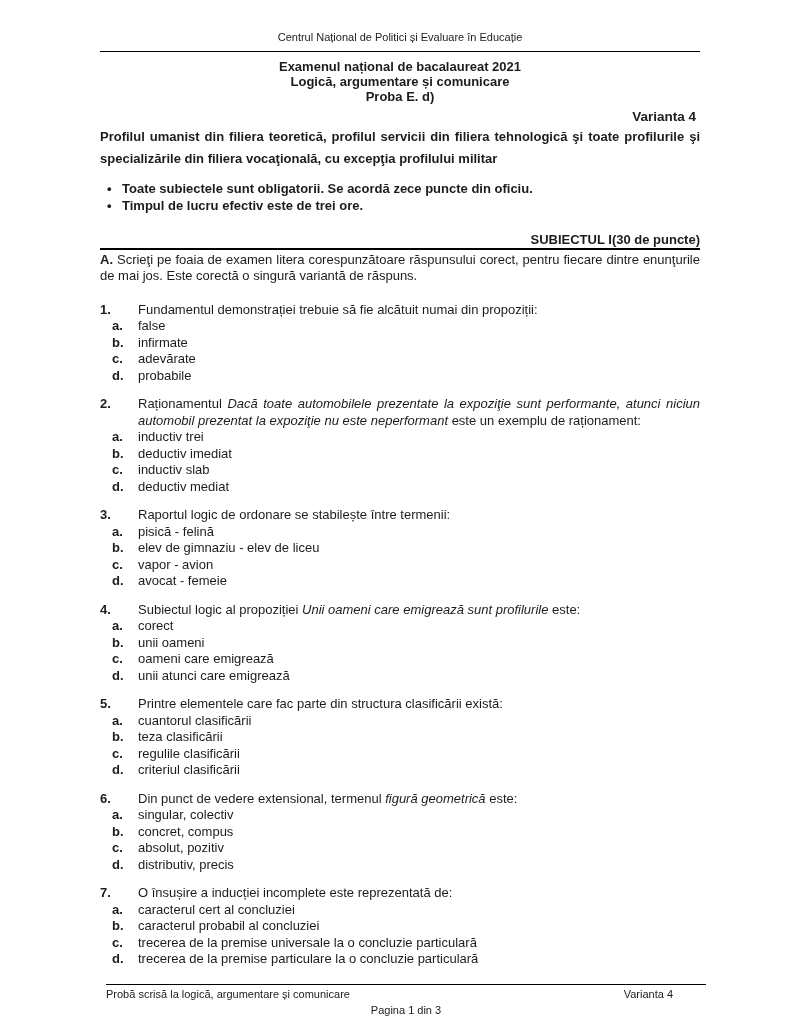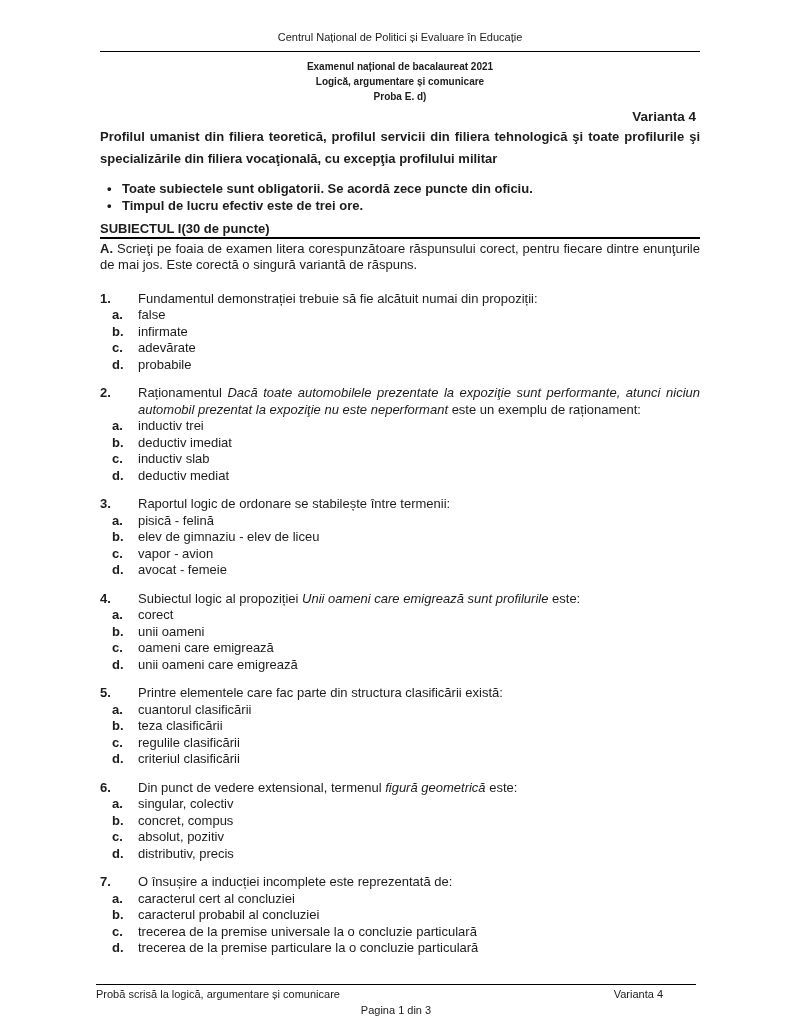"Examenul național de bacalaureat 2021" .title-block { font-size: 10px -> 13px }
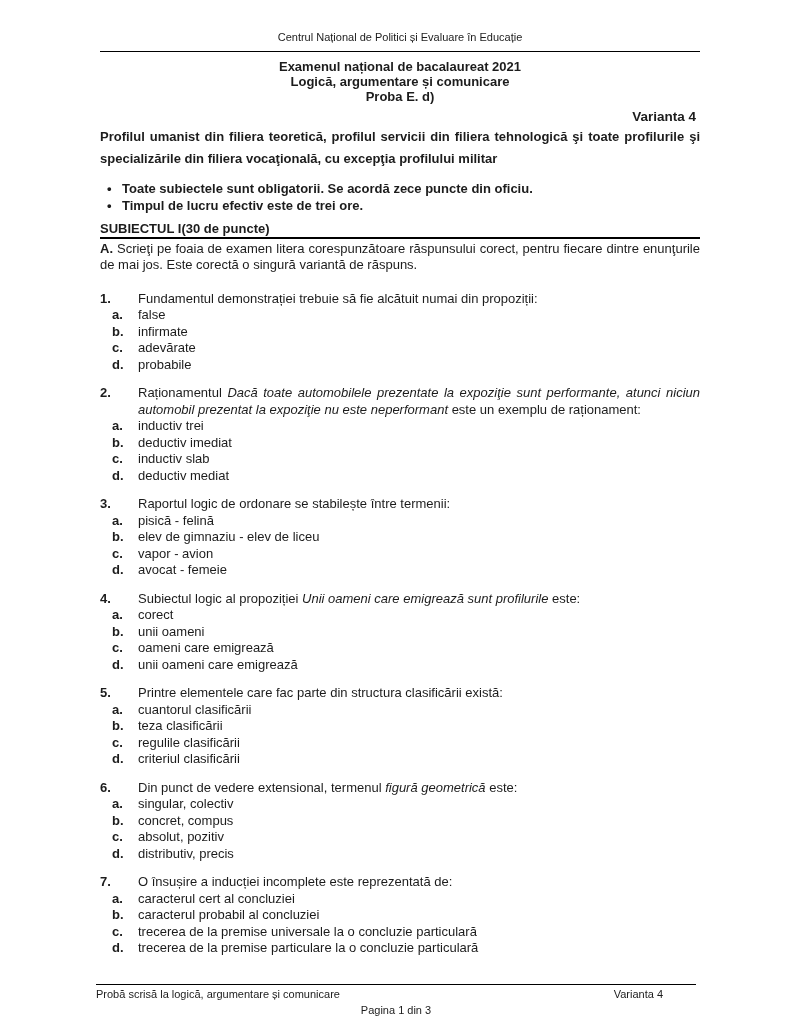"SUBIECTUL I" .subject-row { justify-content: flex-start -> flex-end; margin-top: 7px -> 18px }
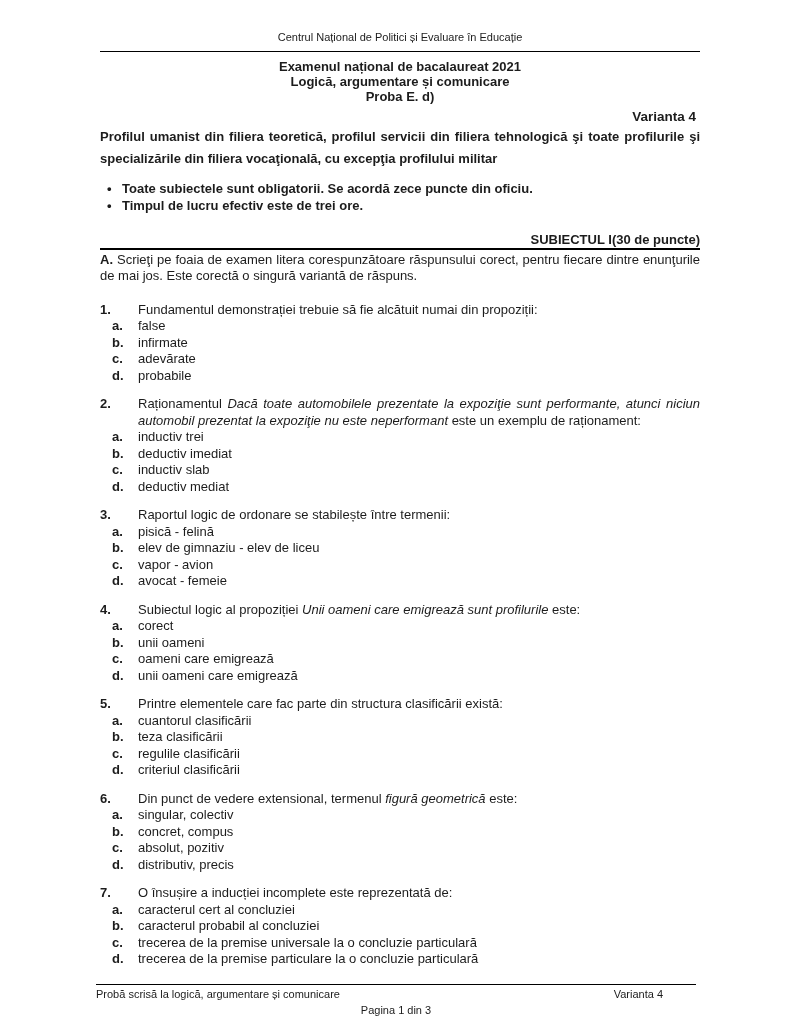"unii oameni care emigrează" span.opt-text { text: oameni -> atunci }
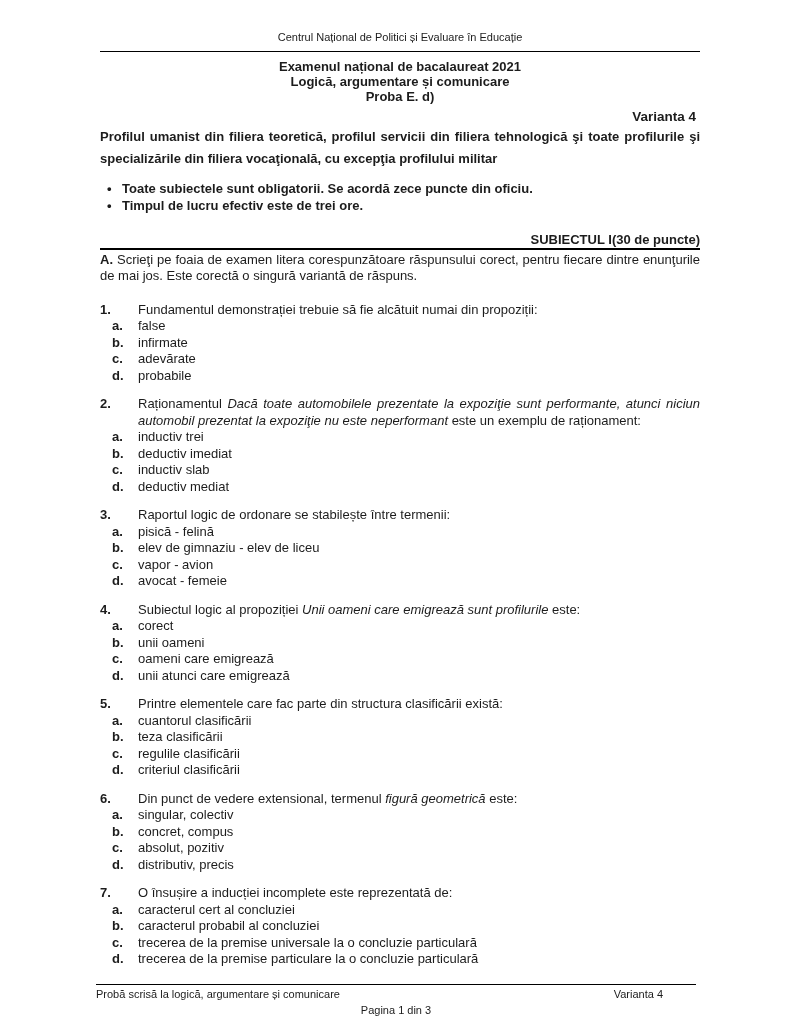"Probă scrisă la logică, argumentare" .footer { left: 96px -> 106px }
